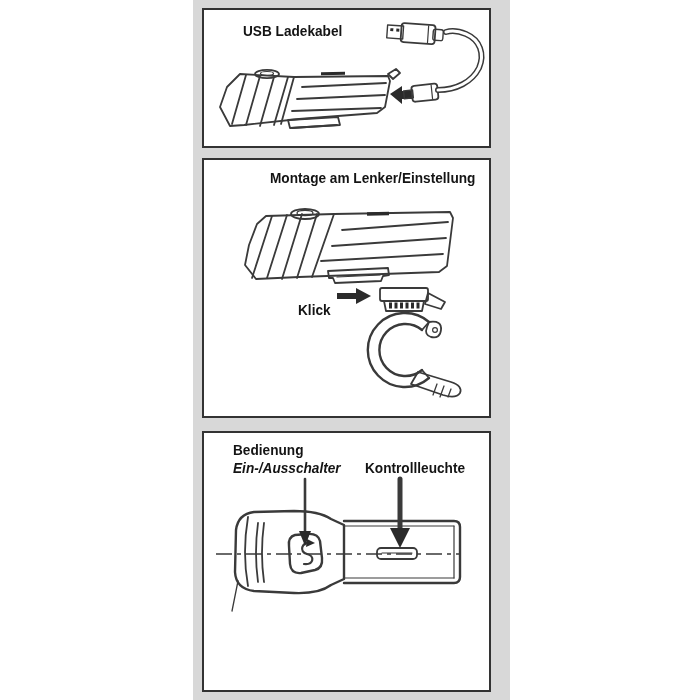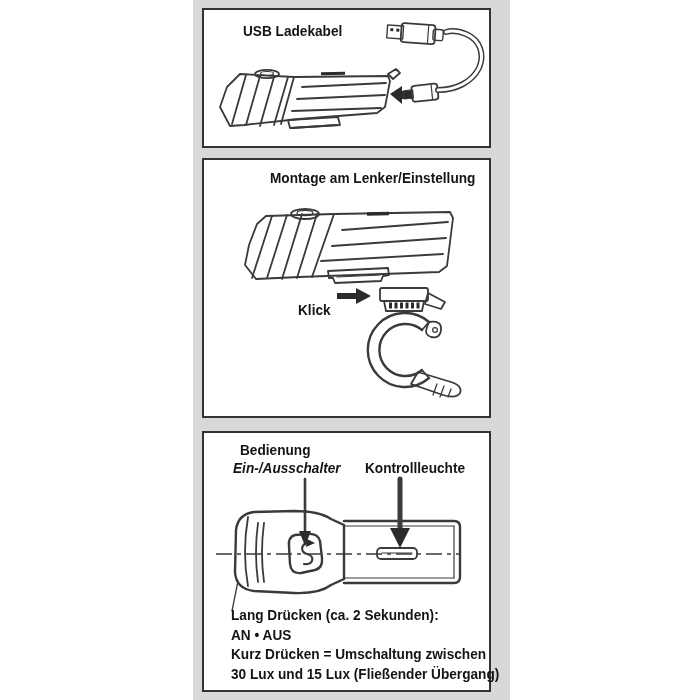"Bedienung" .lbl-bedienung { left: 36px -> 29px }
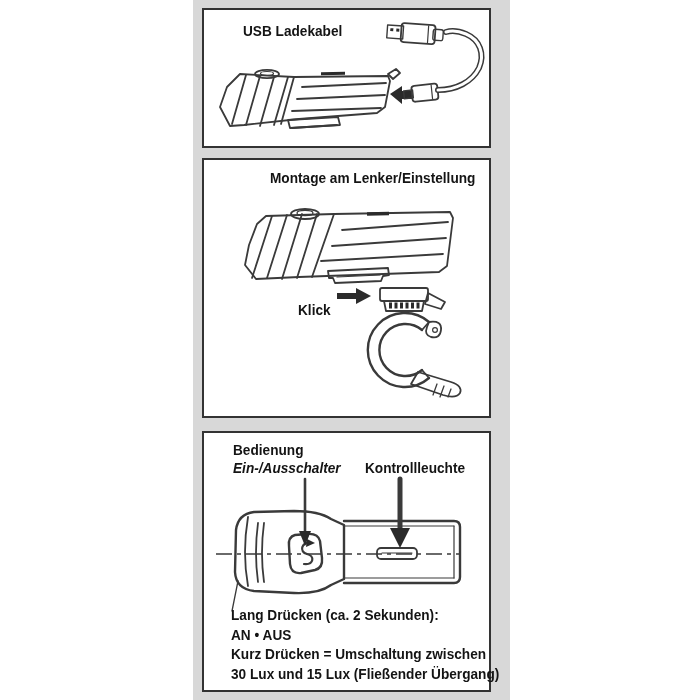"Lang Drücken (ca. 2 Sekunden):" div.instructions { html: <div> <div><span>Lang Drücken (ca. 2 Sekunden):</span></div> <div><span>AN • AUS</span></div> <div><span>Kurz Drücken = Umschaltung zwischen</span></div> <div><span>30 Lux und 15 Lux (Fließender Übergang)</span></div> </div> -> none }
